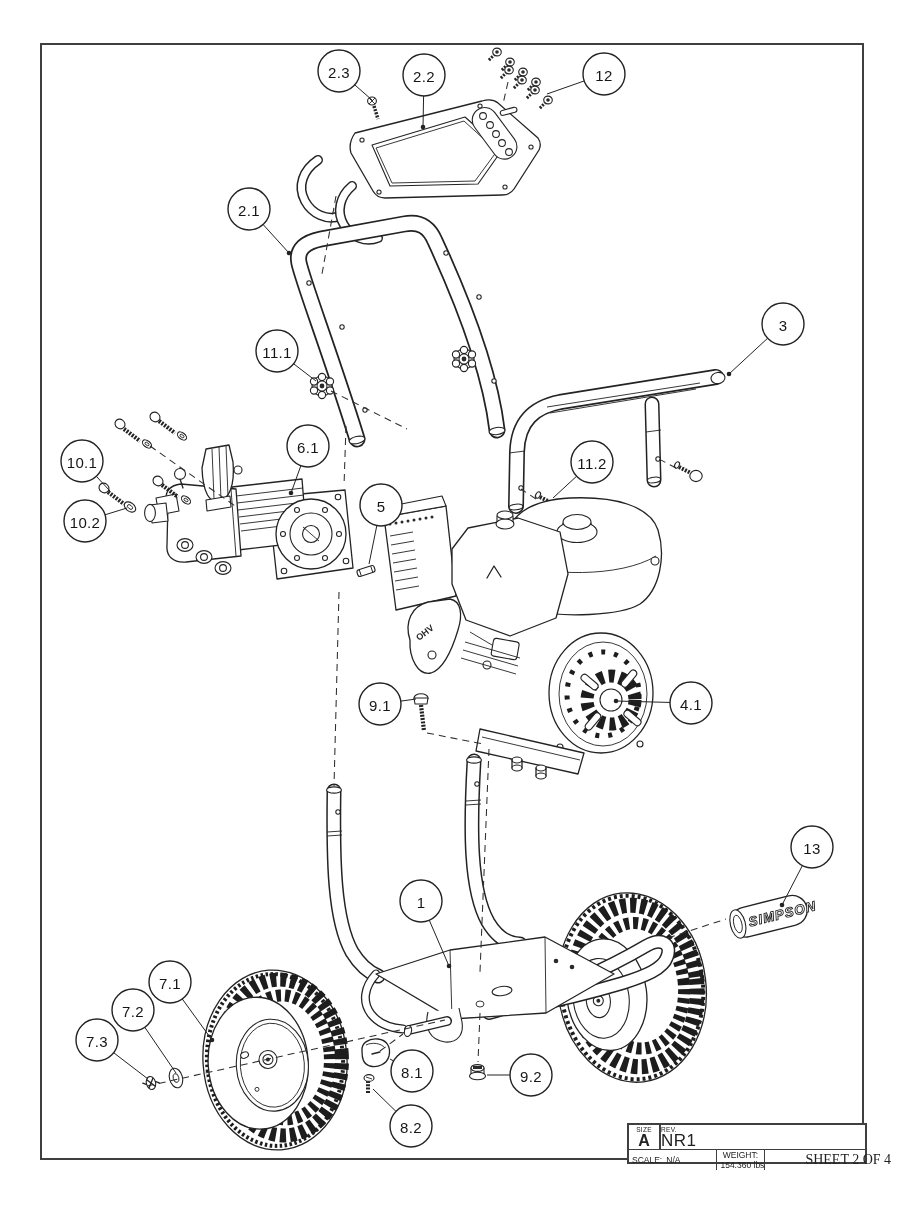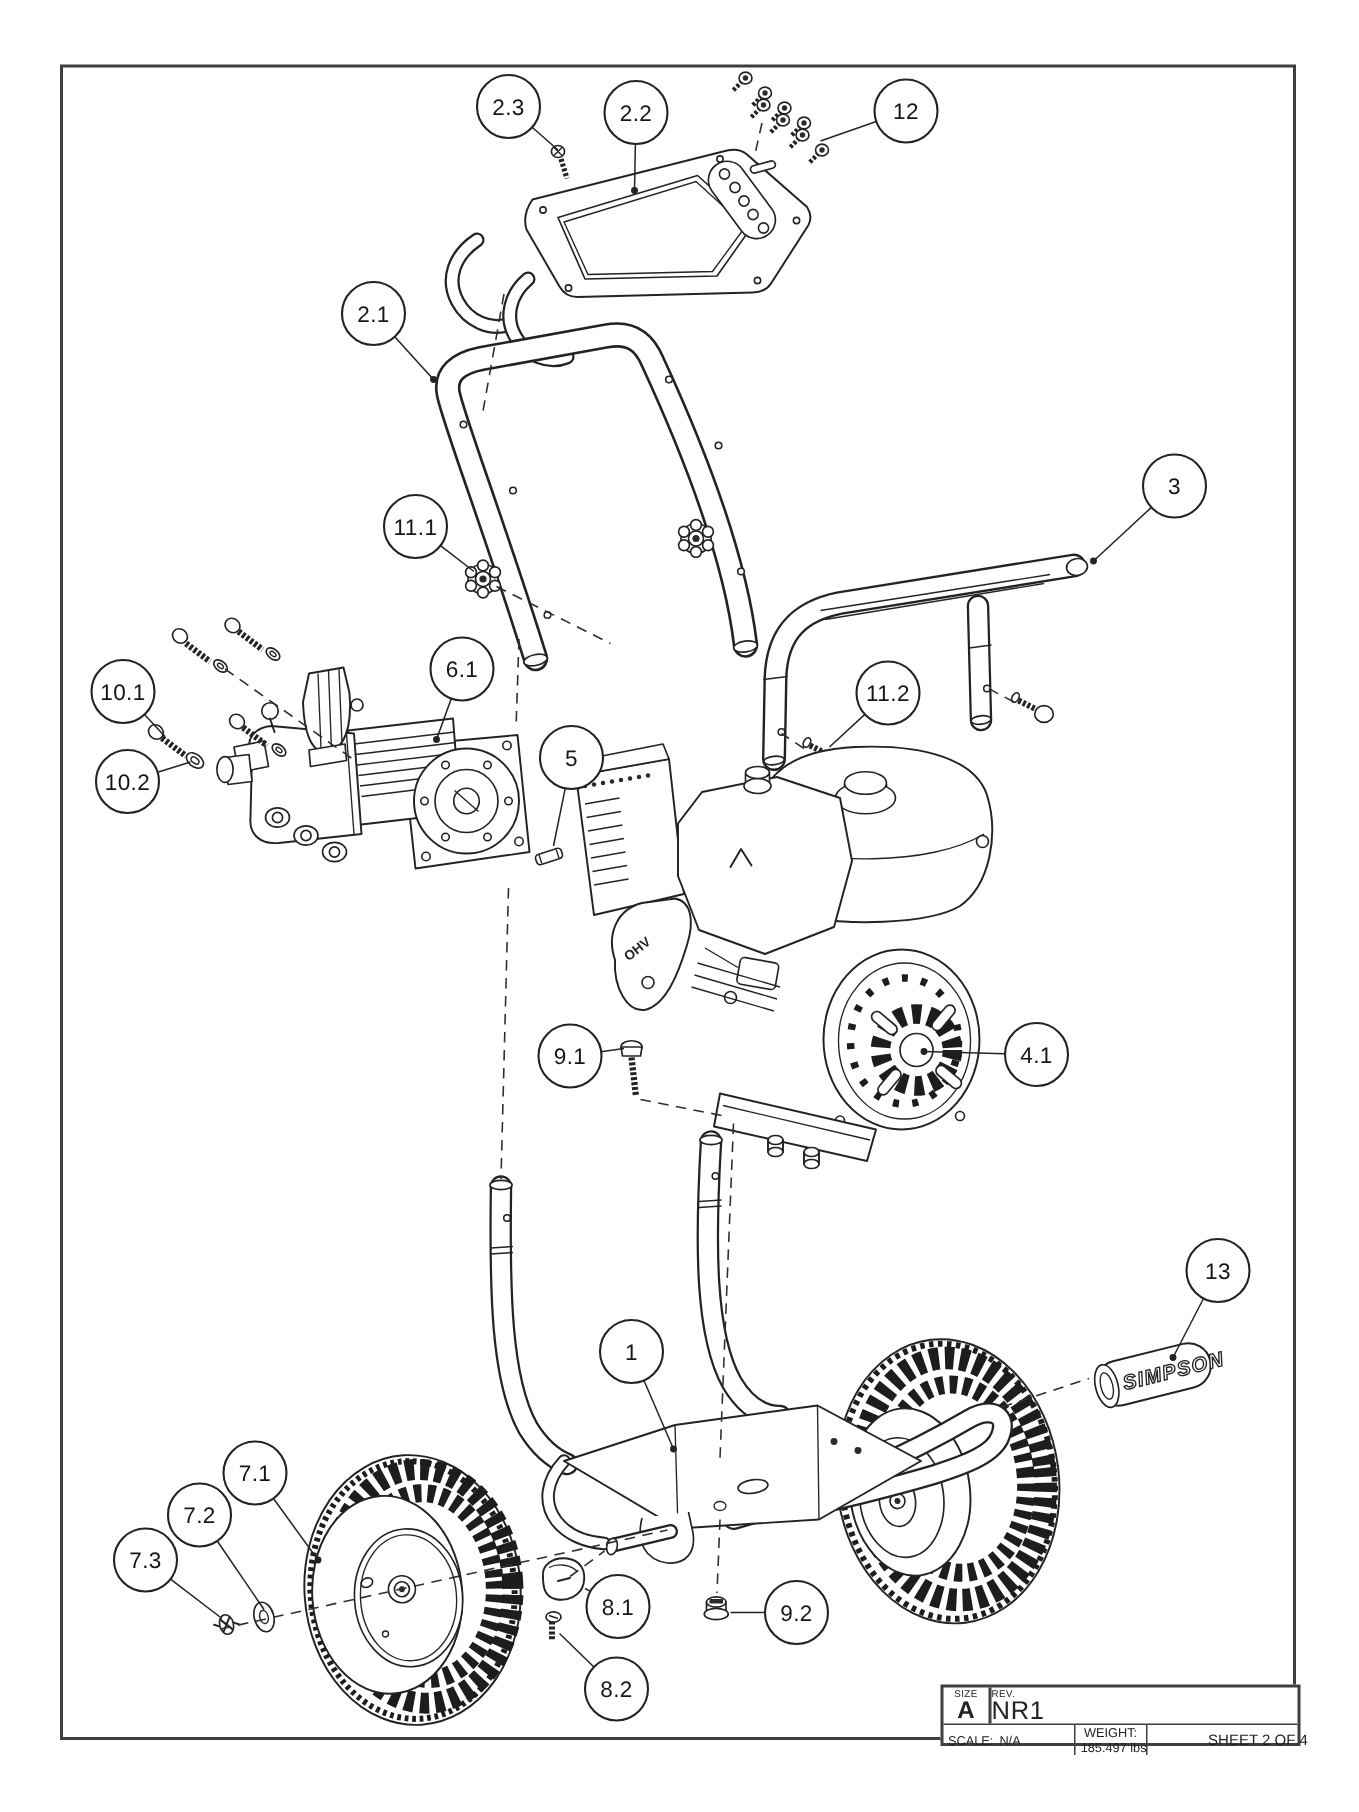"185.497 lbs" span { text: 185.497 -> 154.360 }
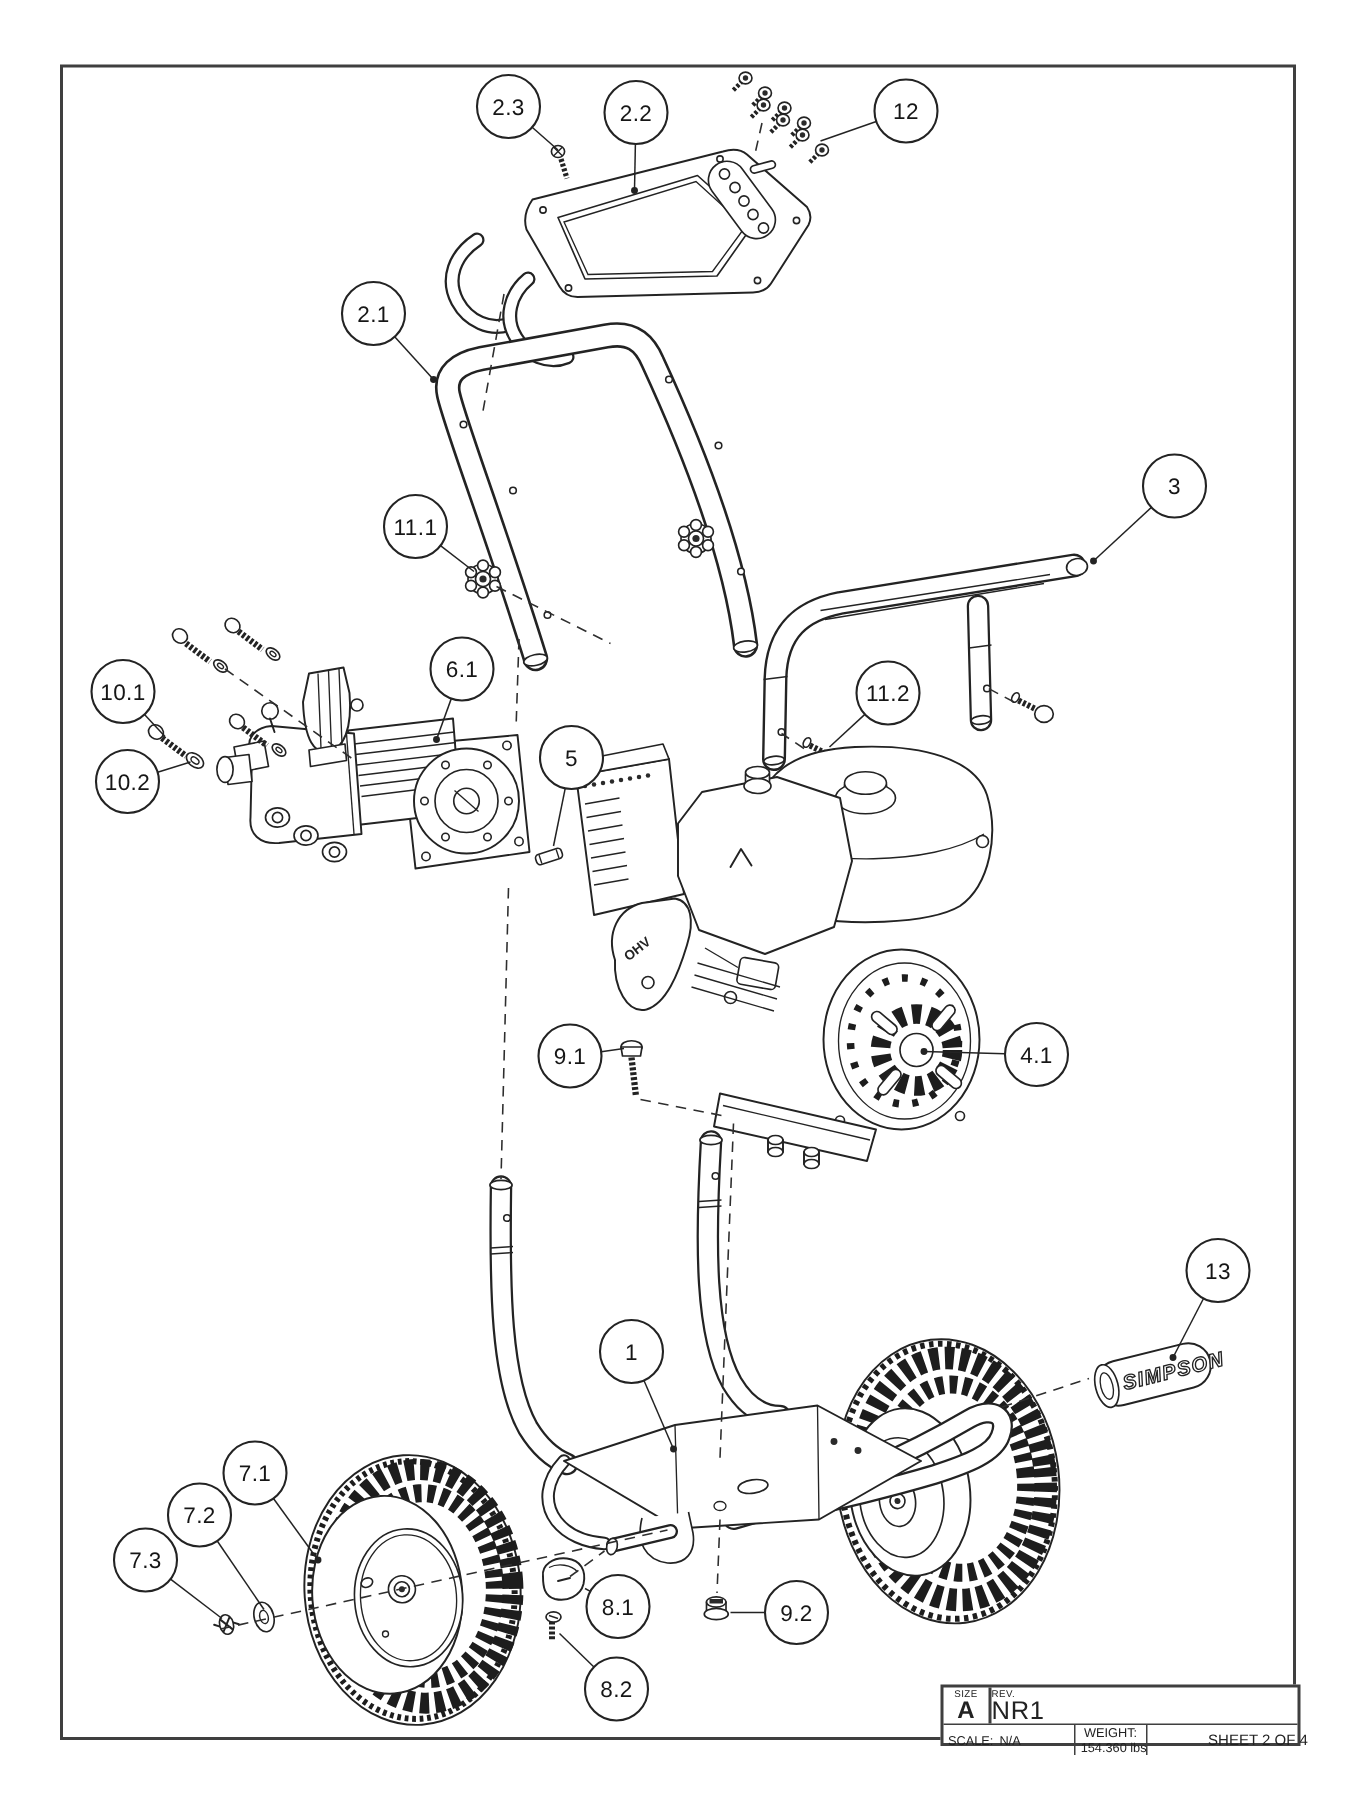"SHEET 2 OF 4" .sheet-cell { font-family: none -> Liberation Serif, serif; font-size: 10px -> 14px }
